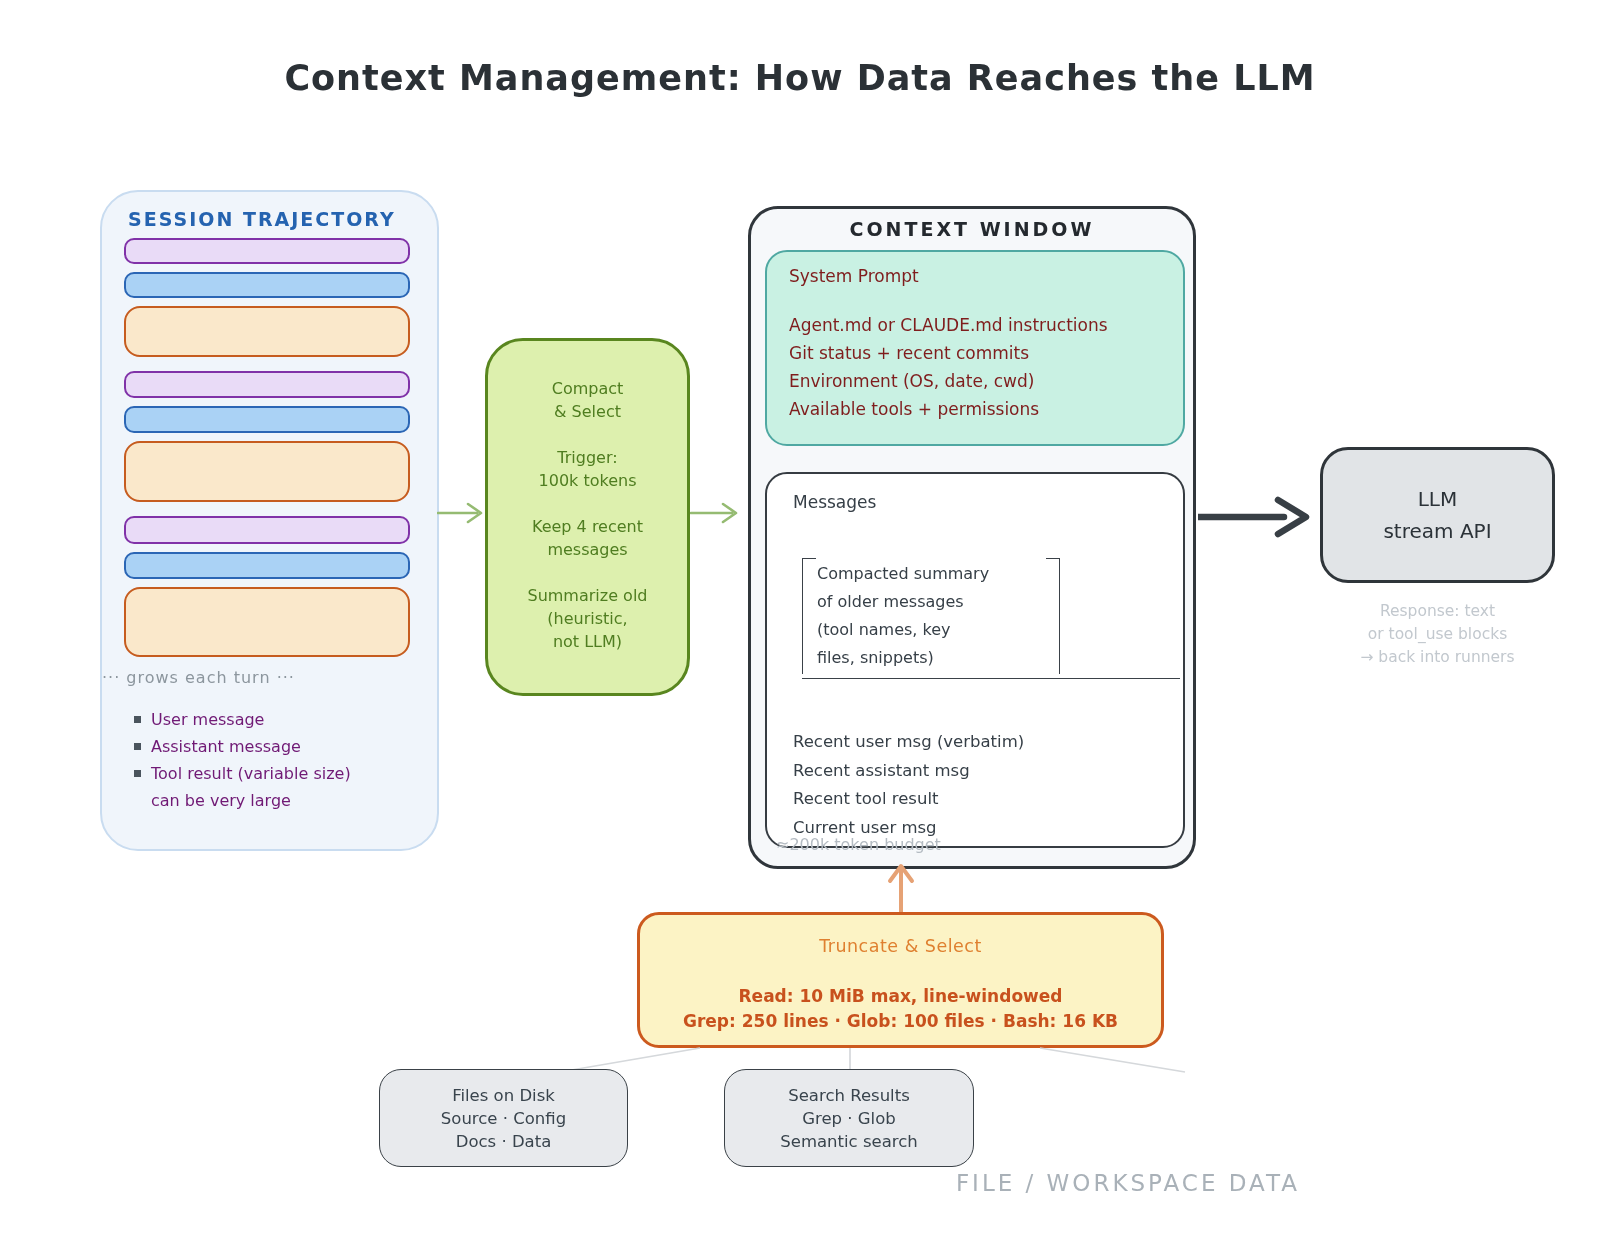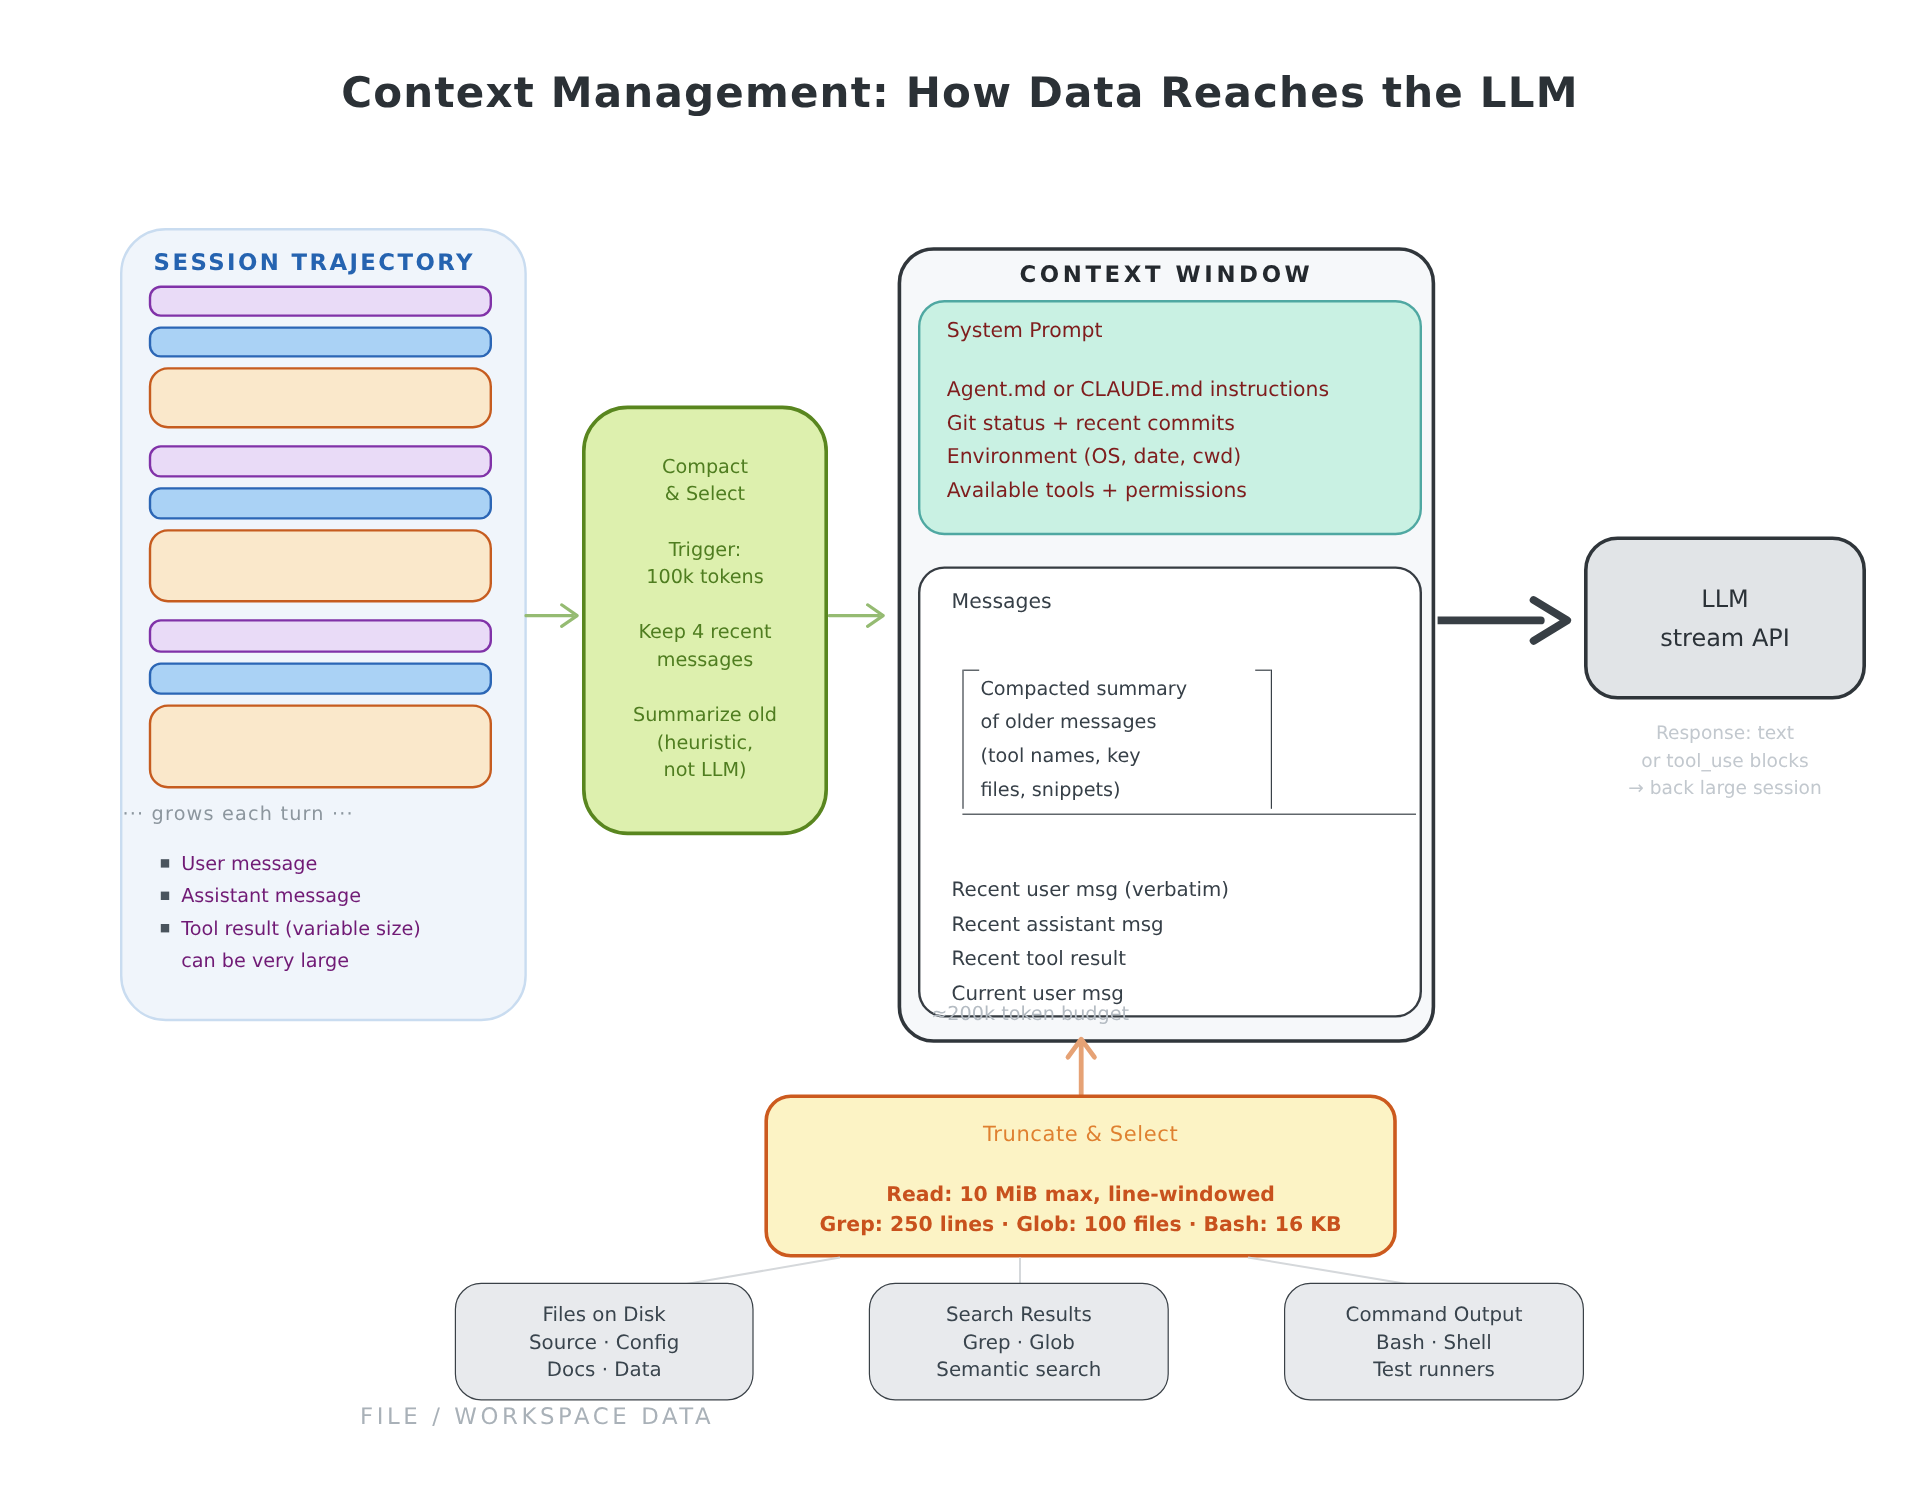"Response: text" div.abs { text: large session -> into runners }
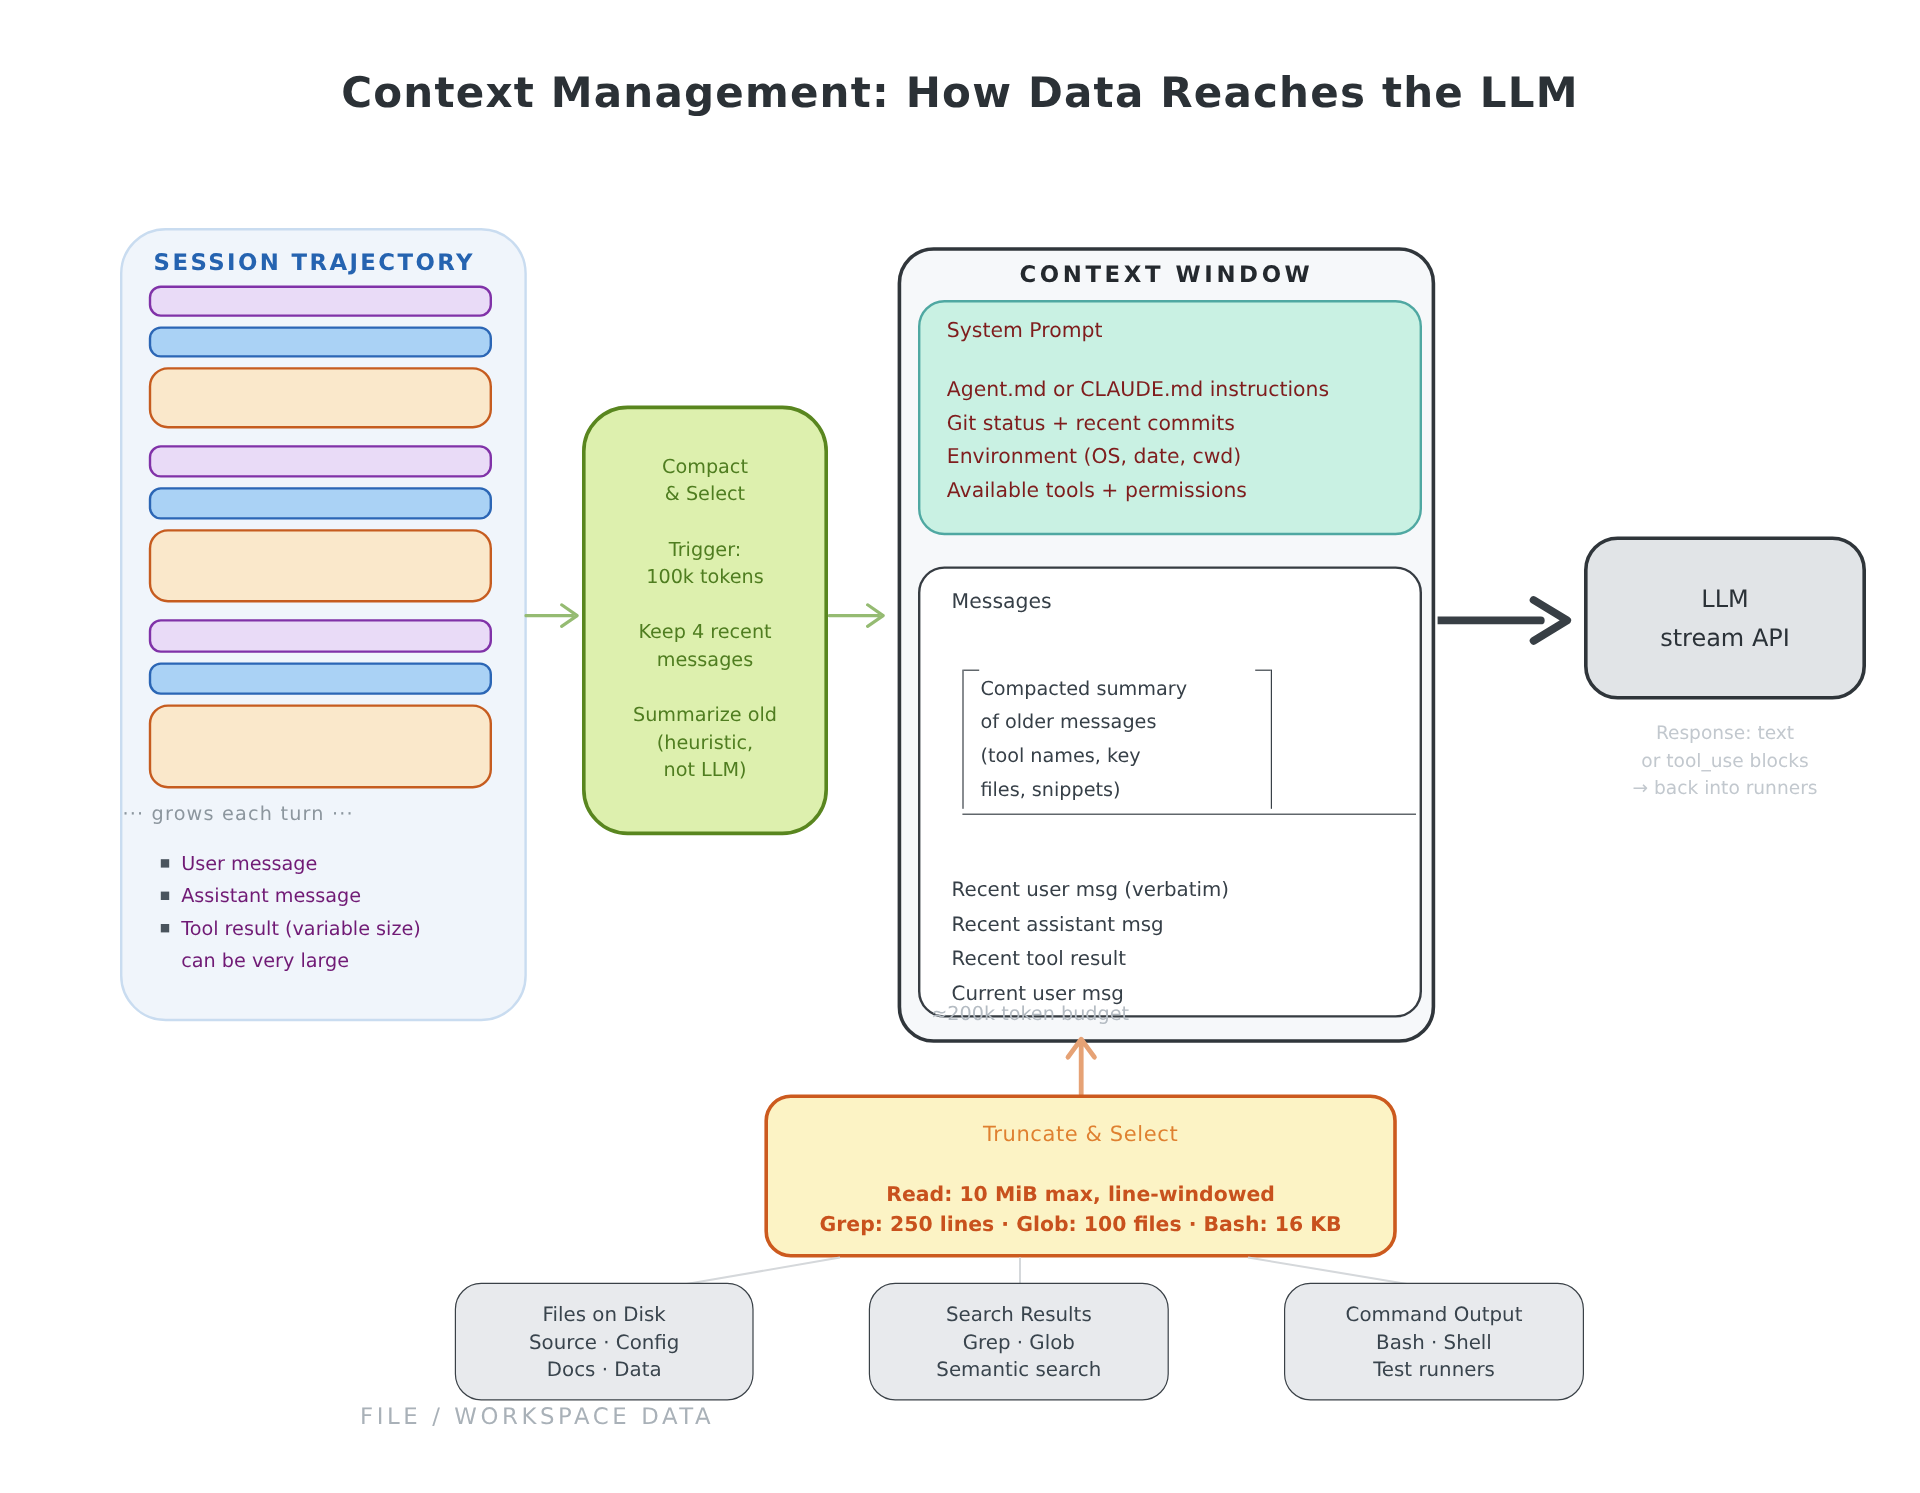"Command Output" div.abs { html: <div>Command Output Bash · Shell Test runners</div> -> none }
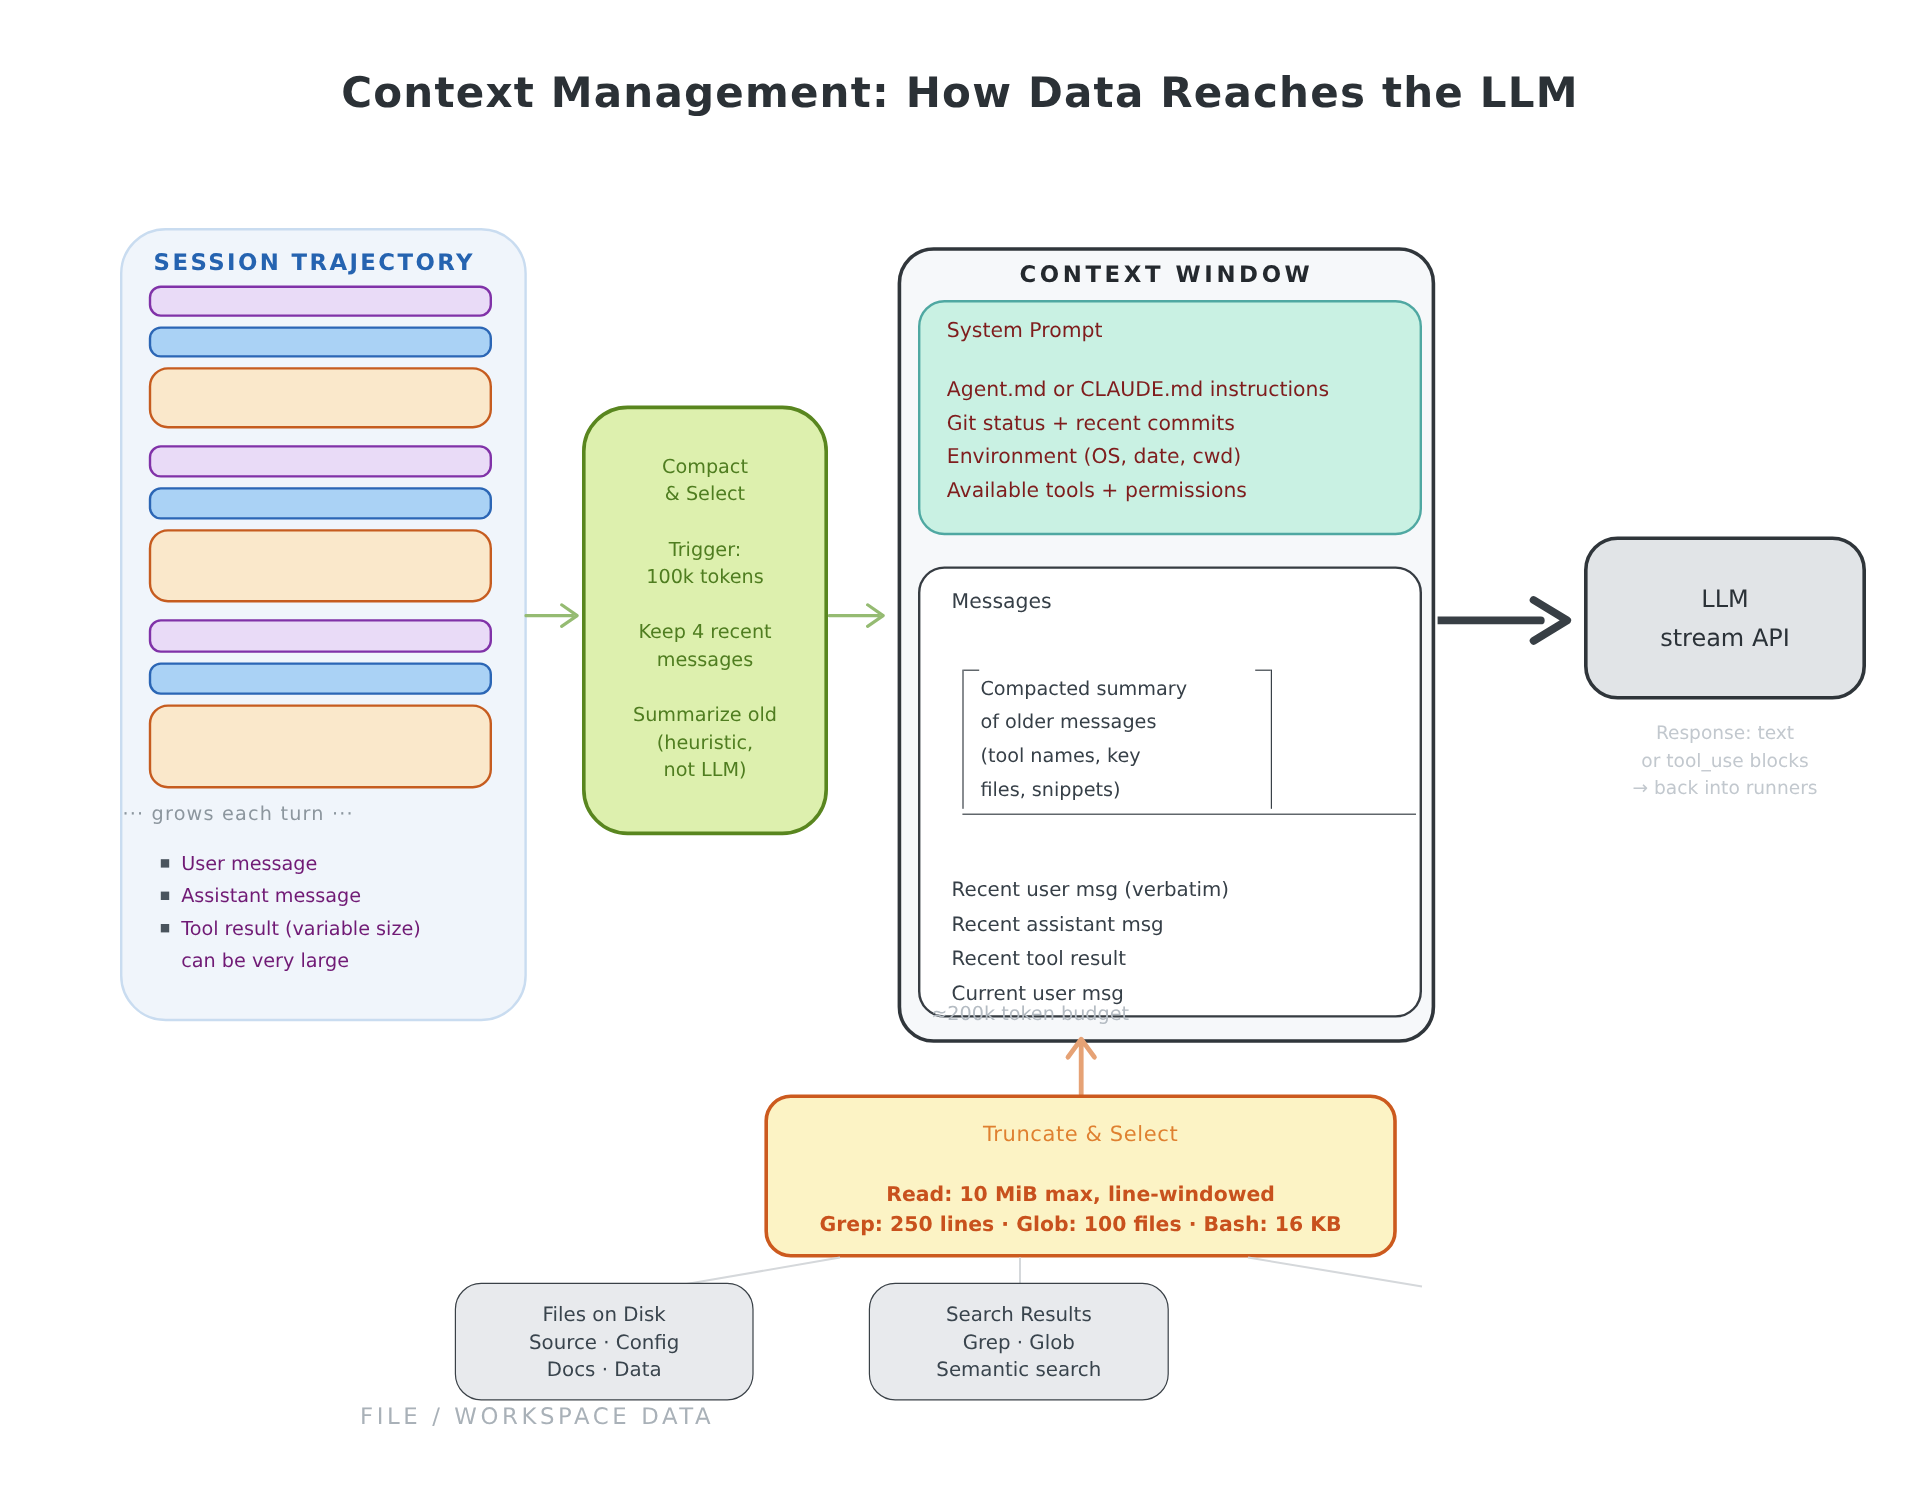"FILE / WORKSPACE DATA" .footer-label { font-size: 19px -> 23px; text-align: left -> right }
